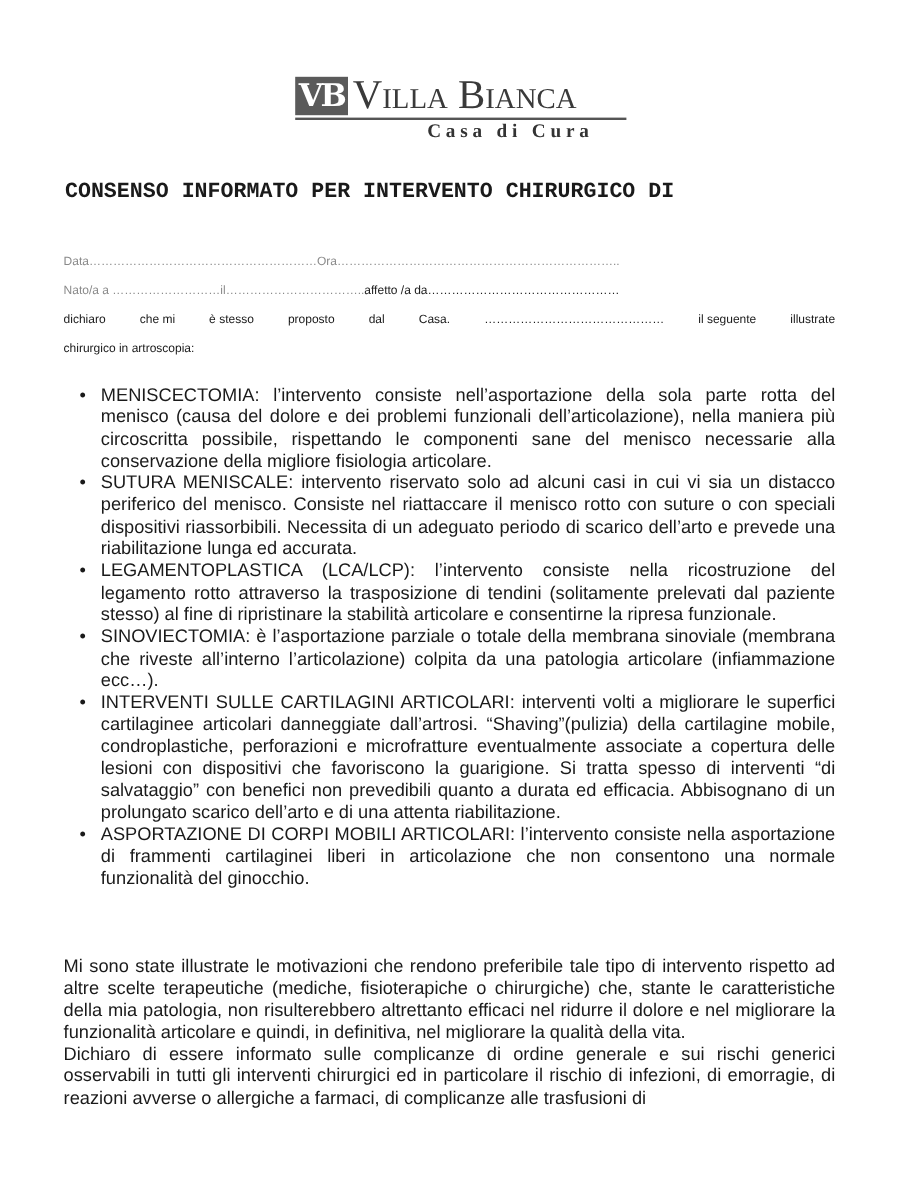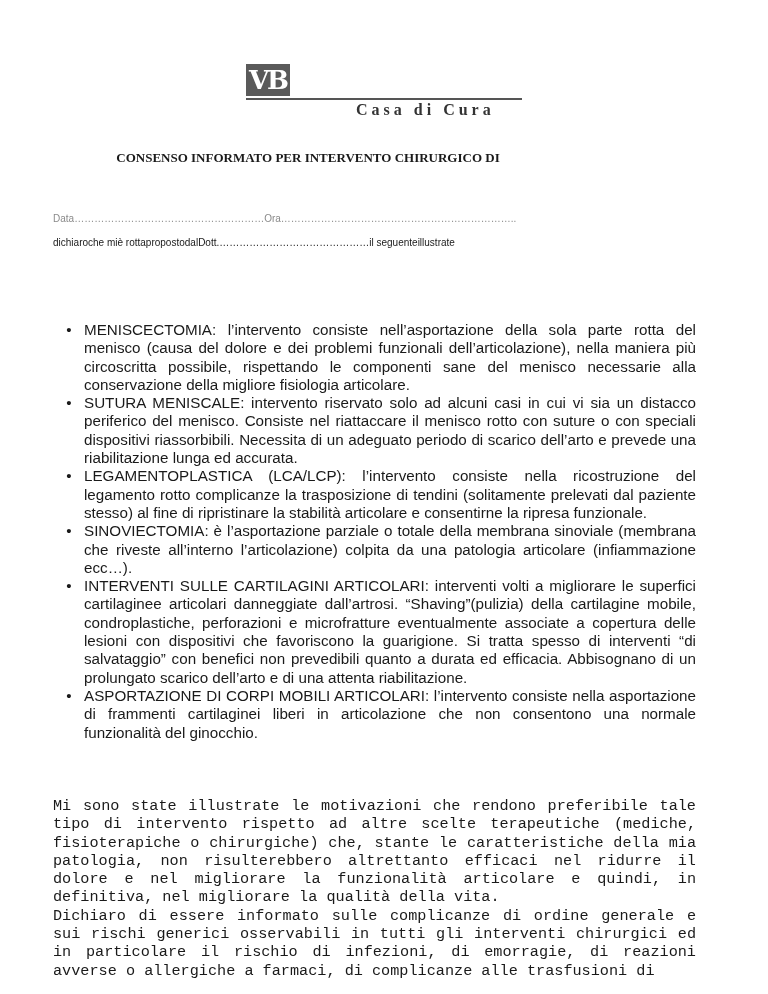"Villa Bianca" div.logo-name { html: none -> <div>Villa Bianca</div> }
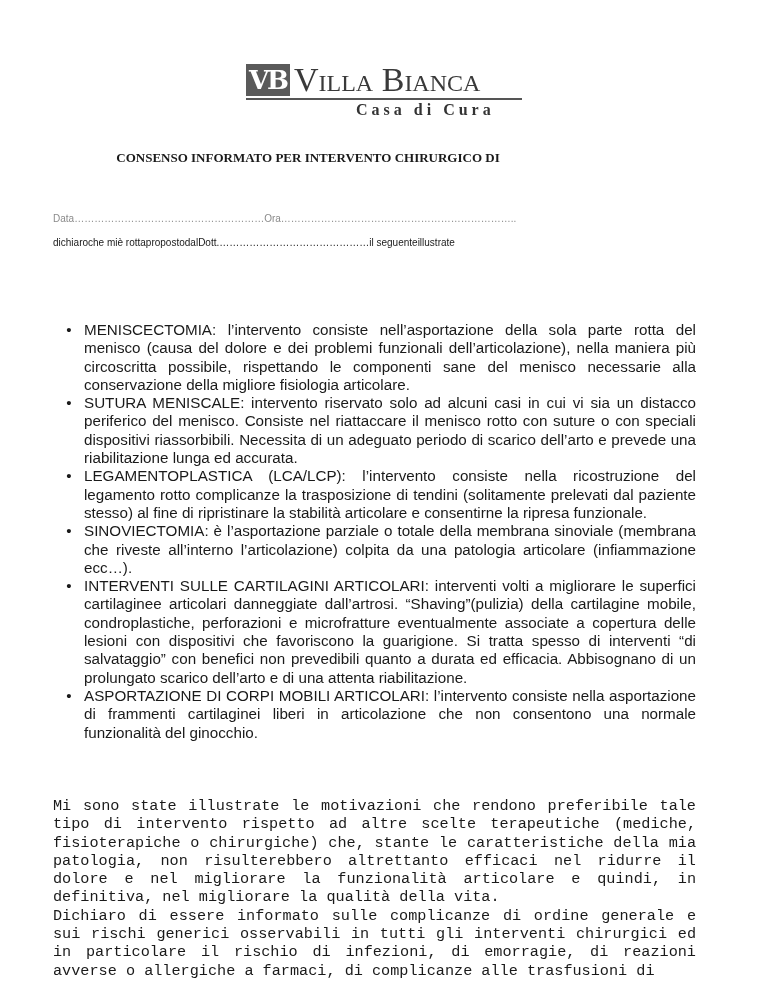"CONSENSO INFORMATO PER INTERVENTO" .title { font-family: Liberation Serif, serif -> Liberation Mono, monospace; font-size: 13px -> 18px }
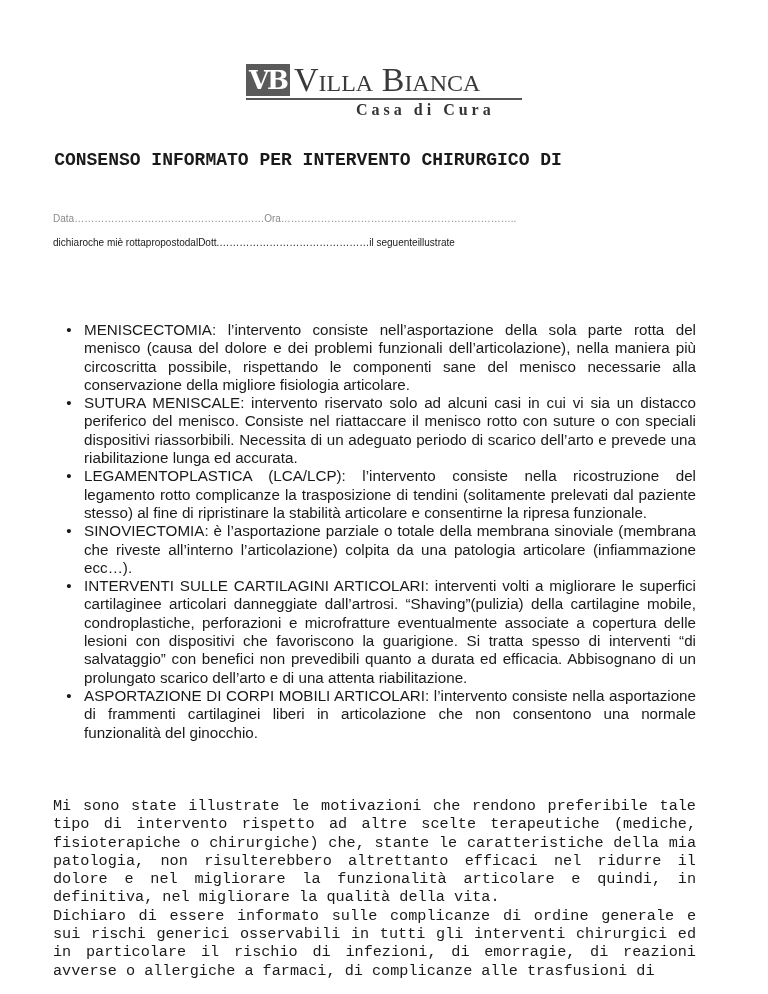"Nato/a a ………………………il……………………………..affetto" div.form-line { html: none -> <div> <span>Nato/a a</span> <span>………………………</span><span>il</span><span>……………………………..</span><span>affetto /a da</span><span>…………………………………………</span> </div> }
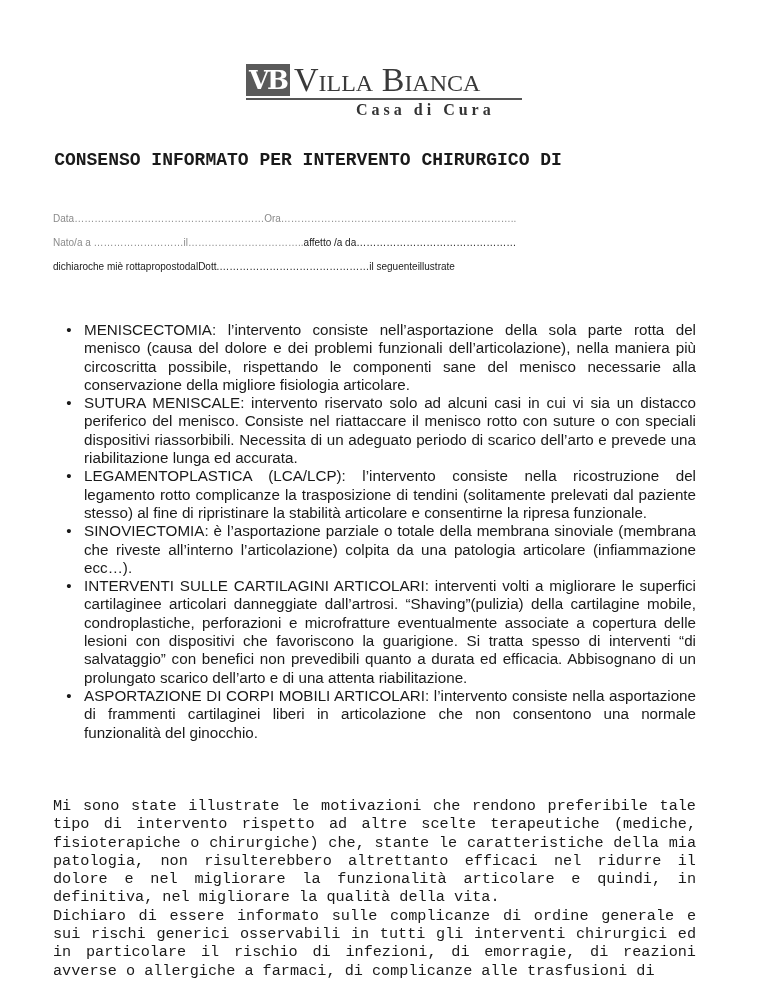"dichiaro" .justify-line { justify-content: none -> space-between }
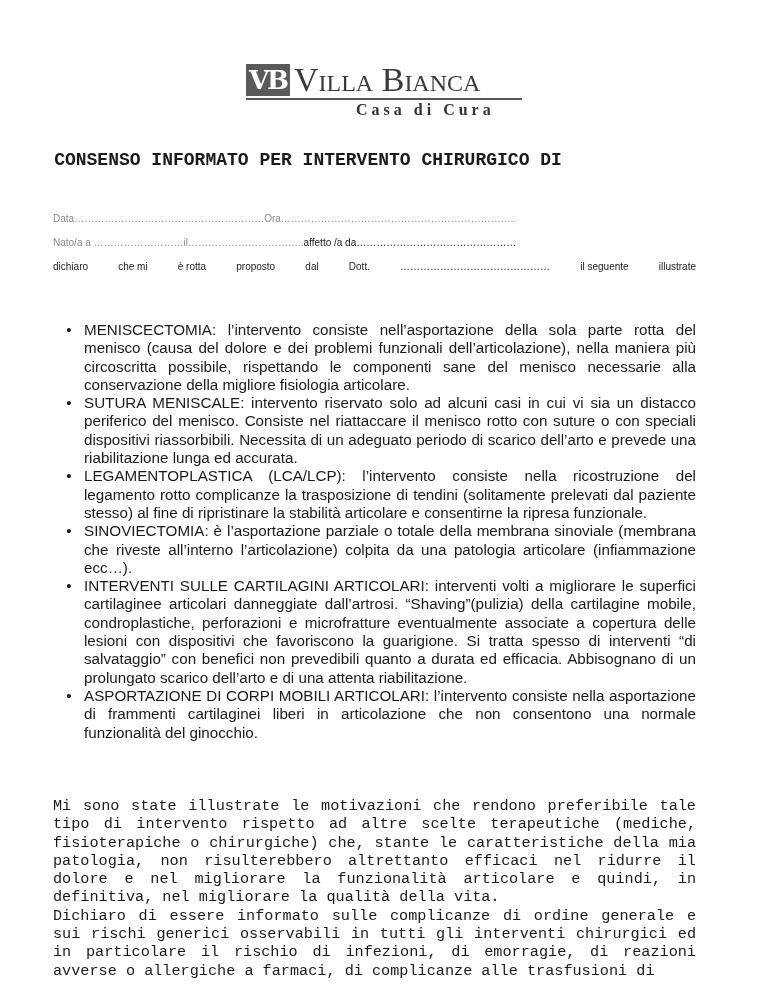"è rotta" span { text: rotta -> stesso }
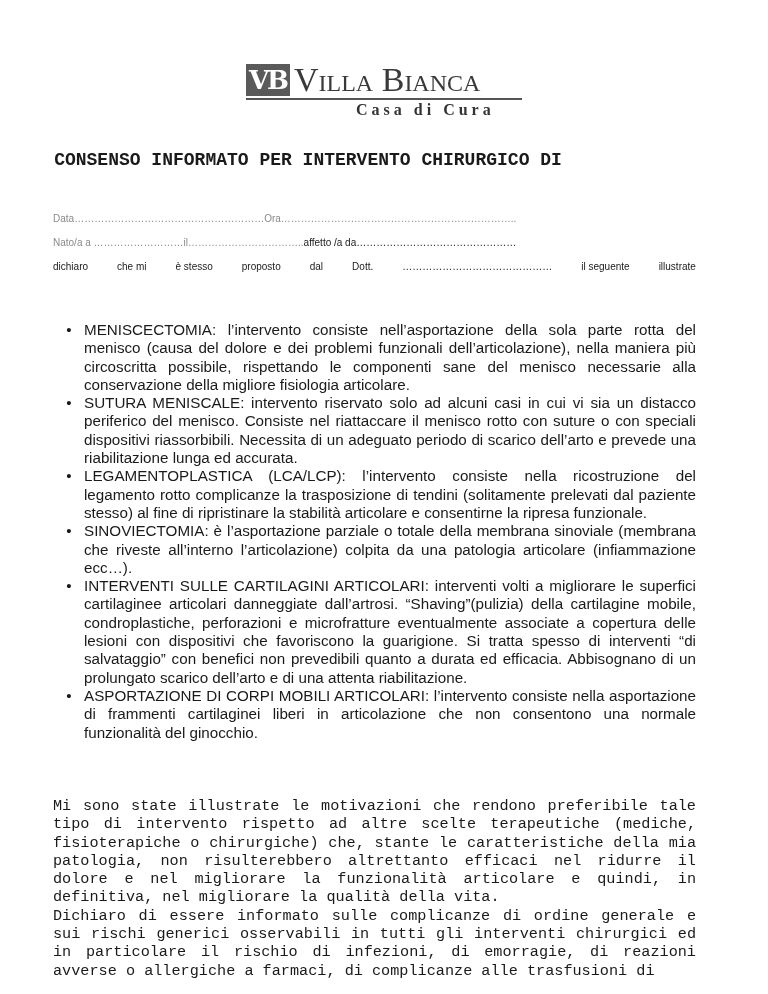"Dott." span { text: Dott -> Casa }
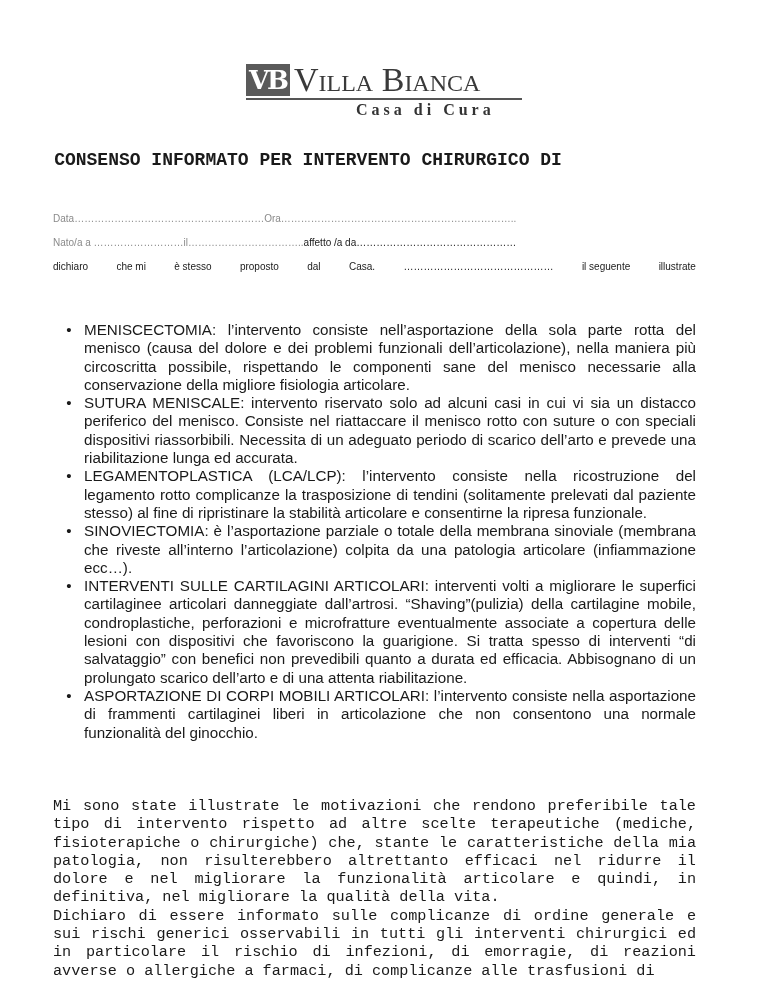"chirurgico in artroscopia:" div.form-line { html: none -> <div>chirurgico in artroscopia:</div> }
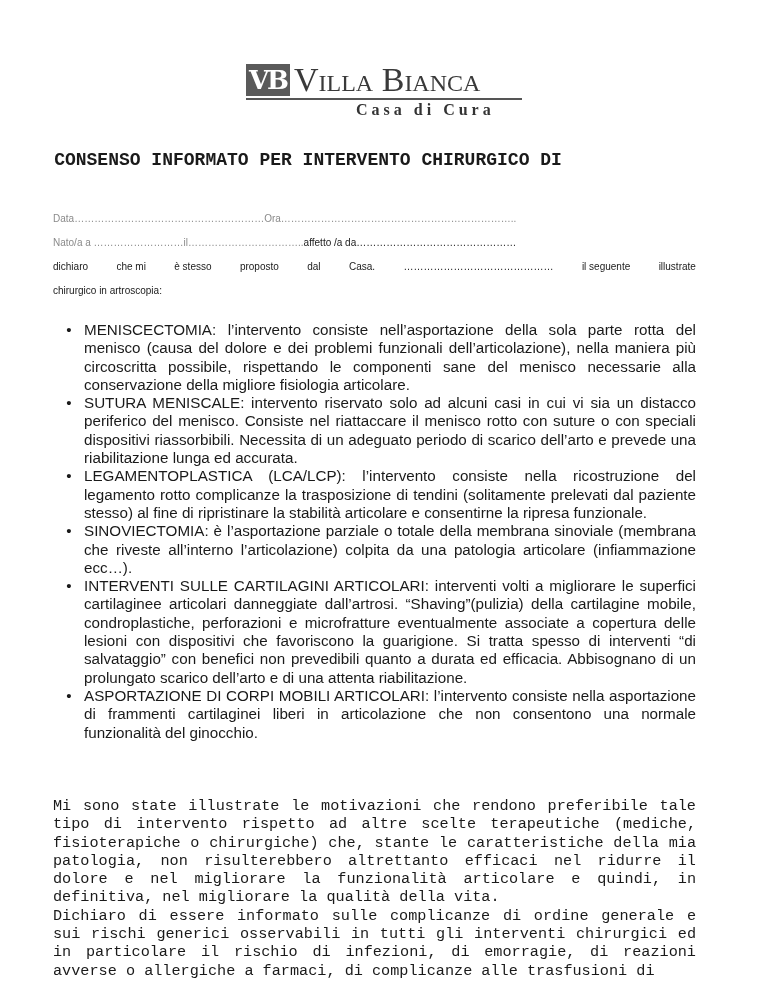"LEGAMENTOPLASTICA (LCA/LCP):" span { text: complicanze -> attraverso }
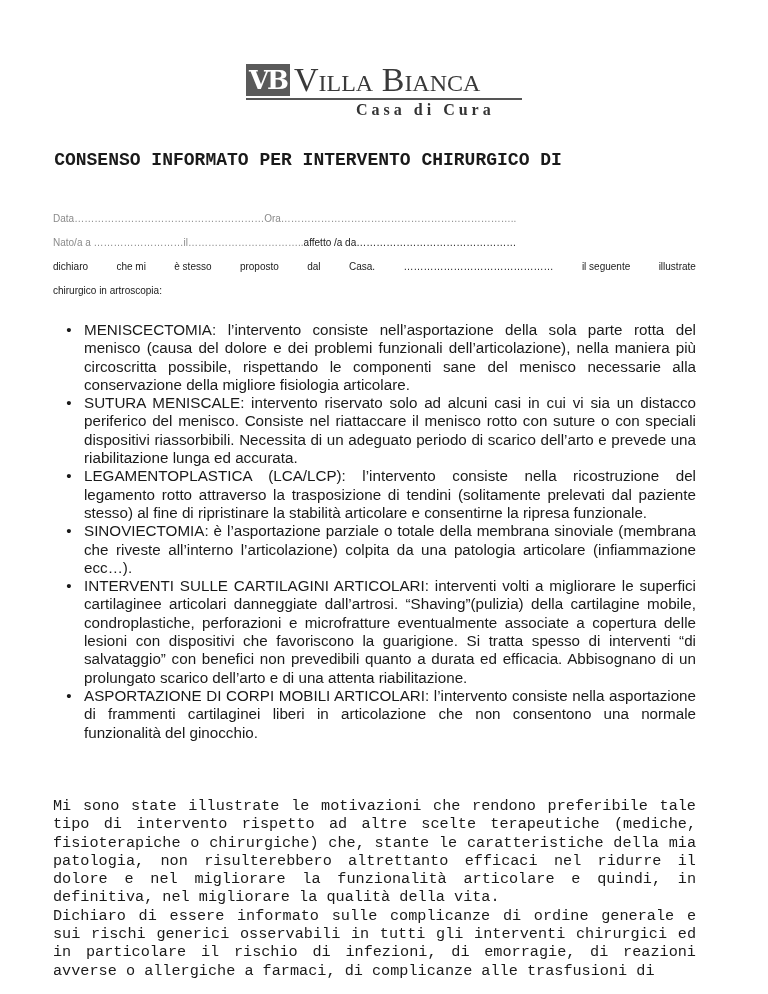"Mi sono state illustrate le" .paras { font-family: Liberation Mono, monospace -> Liberation Sans, sans-serif }
